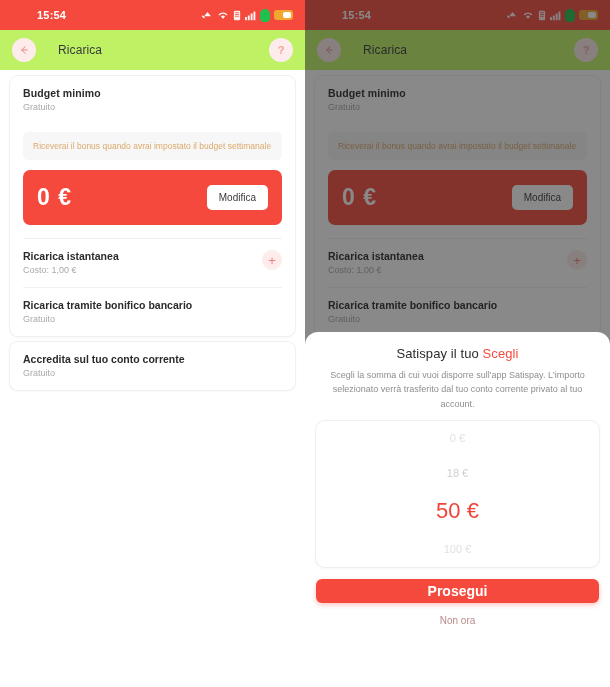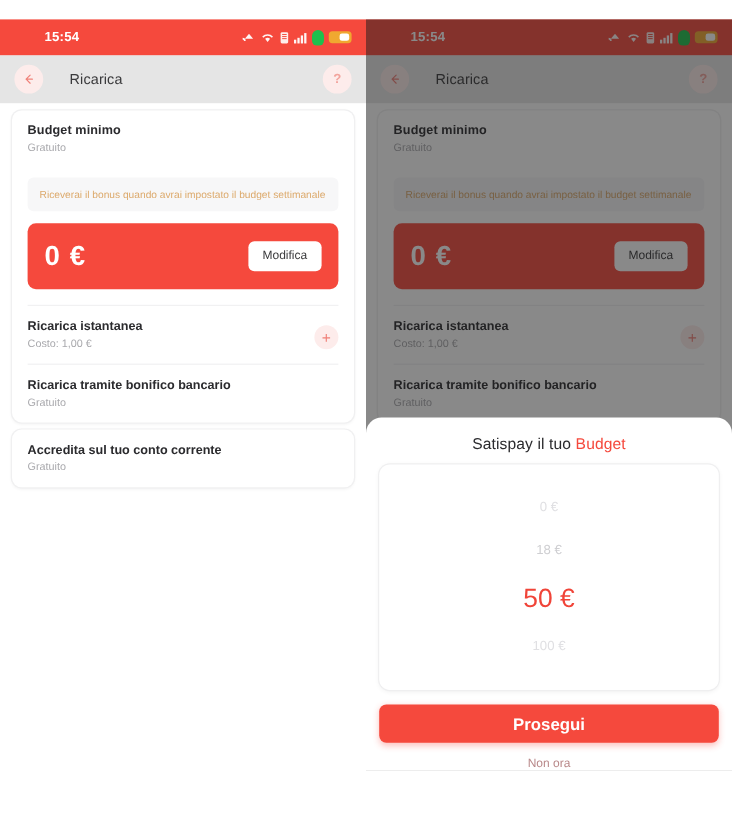"15:54" .panel { top: 16px -> 0 }
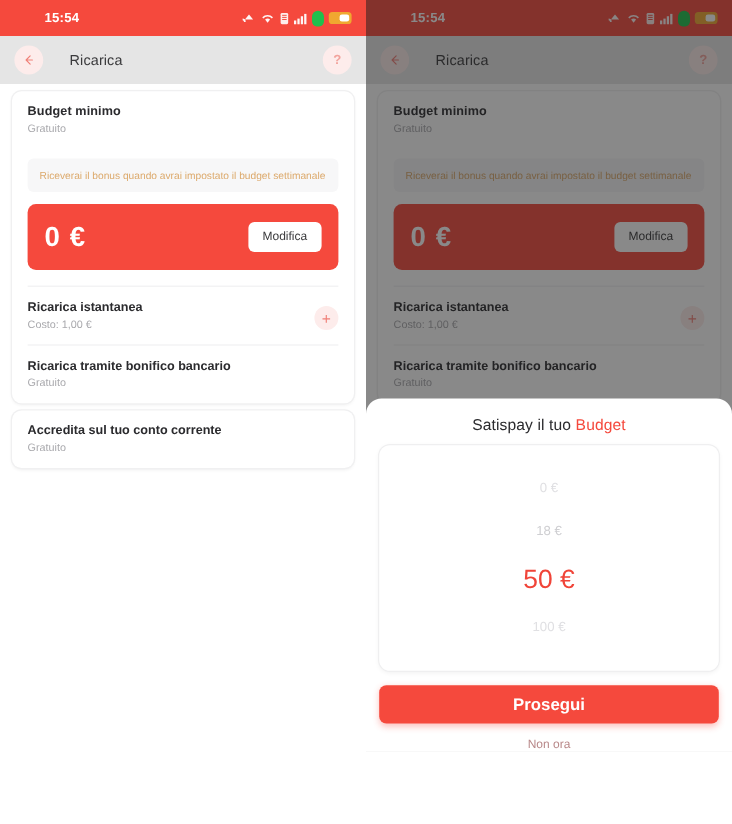"Ricarica" .appbar { background: #e5e5e5 -> #bef264 }
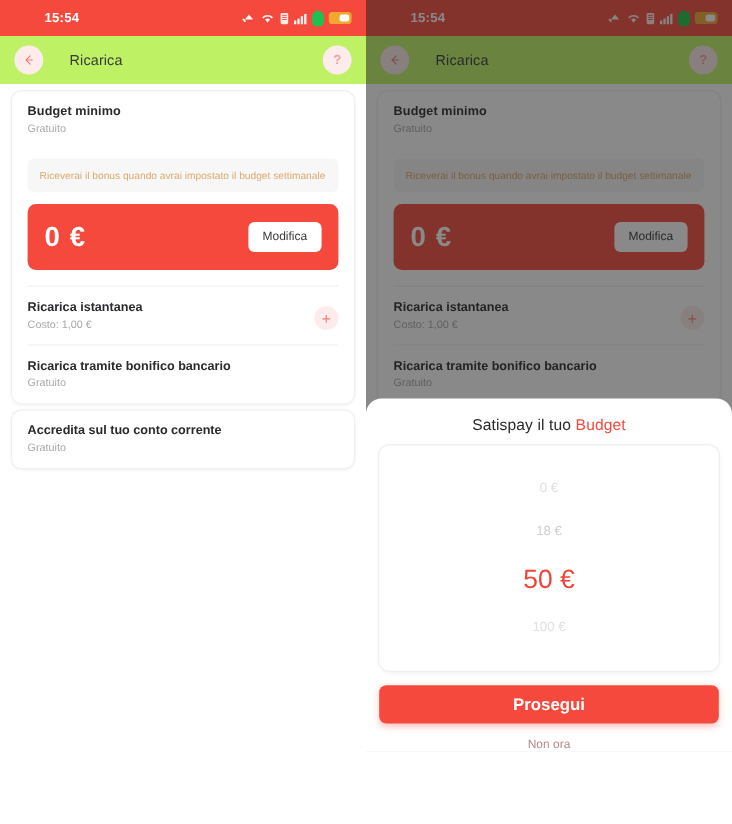"Ricarica istantanea" .row { align-items: flex-end -> flex-start }
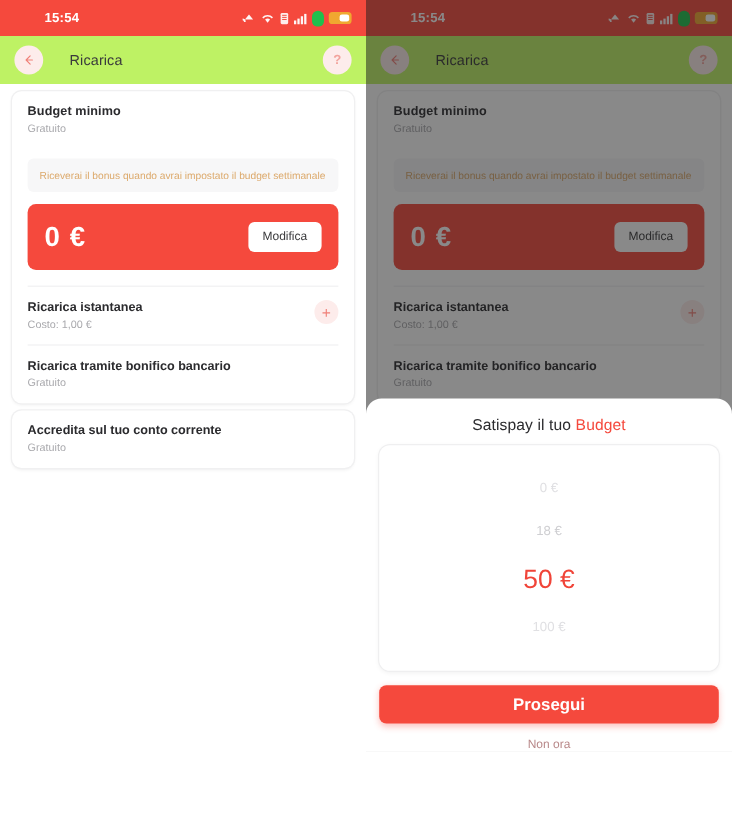"Budget" span.accent { text: Budget -> Scegli }
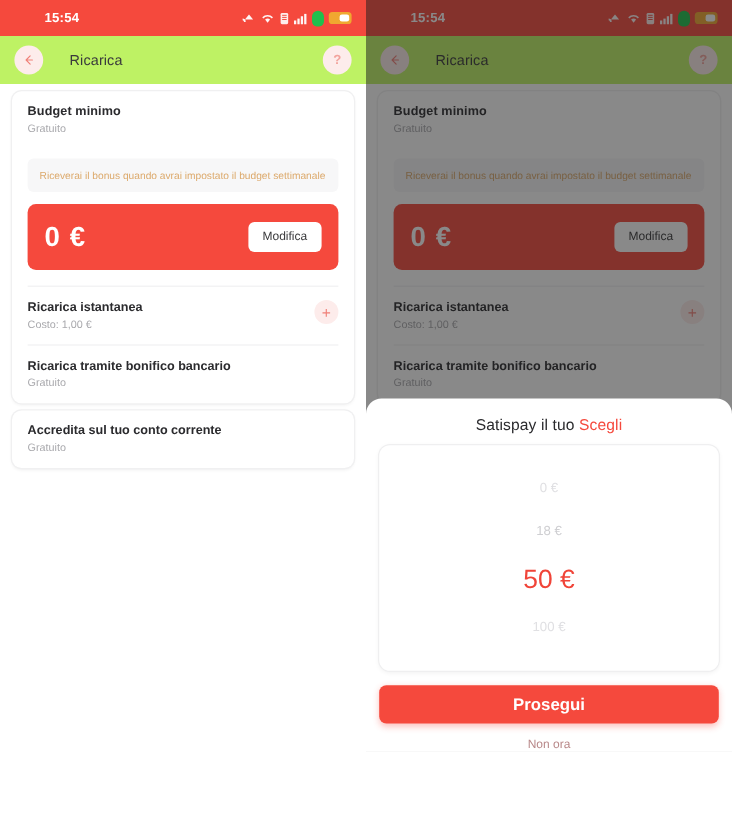"Scegli la somma di cui" div.sheet-desc { html: none -> <div>Scegli la somma di cui vuoi disporre sull'app Satispay. L'importo selezionato verrà trasferito dal tuo conto corrente privato al tuo account.</div> }
